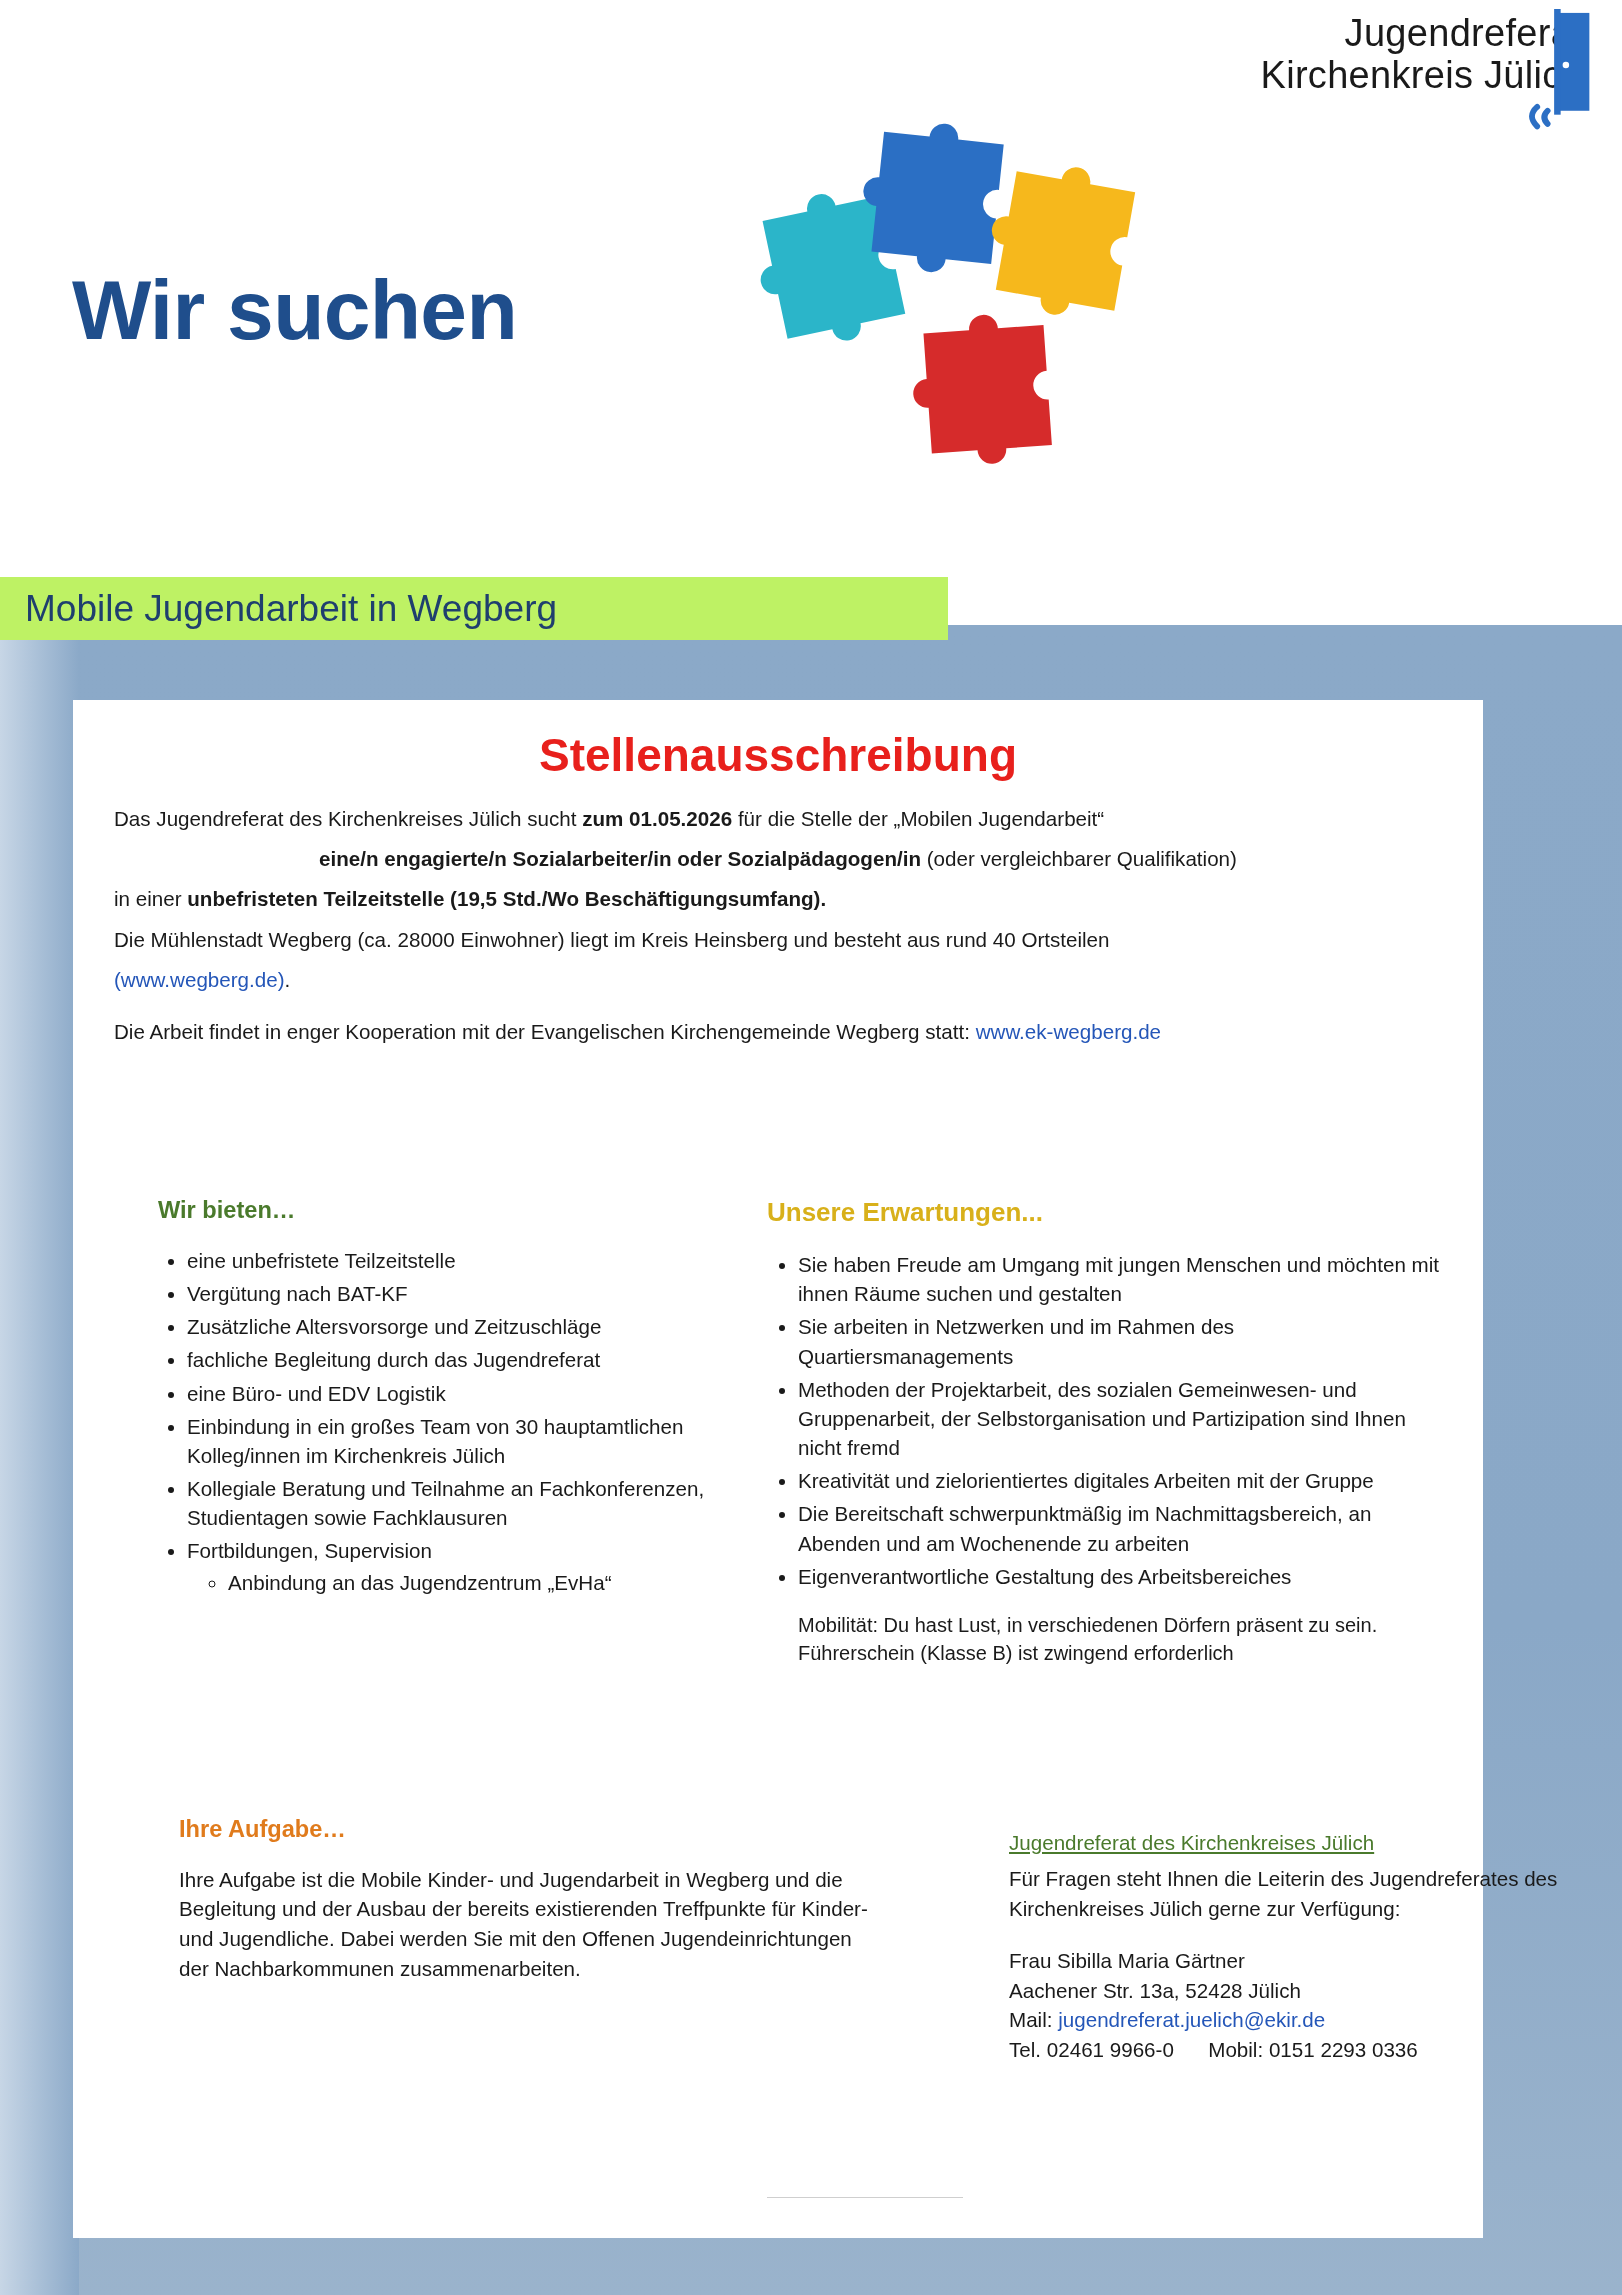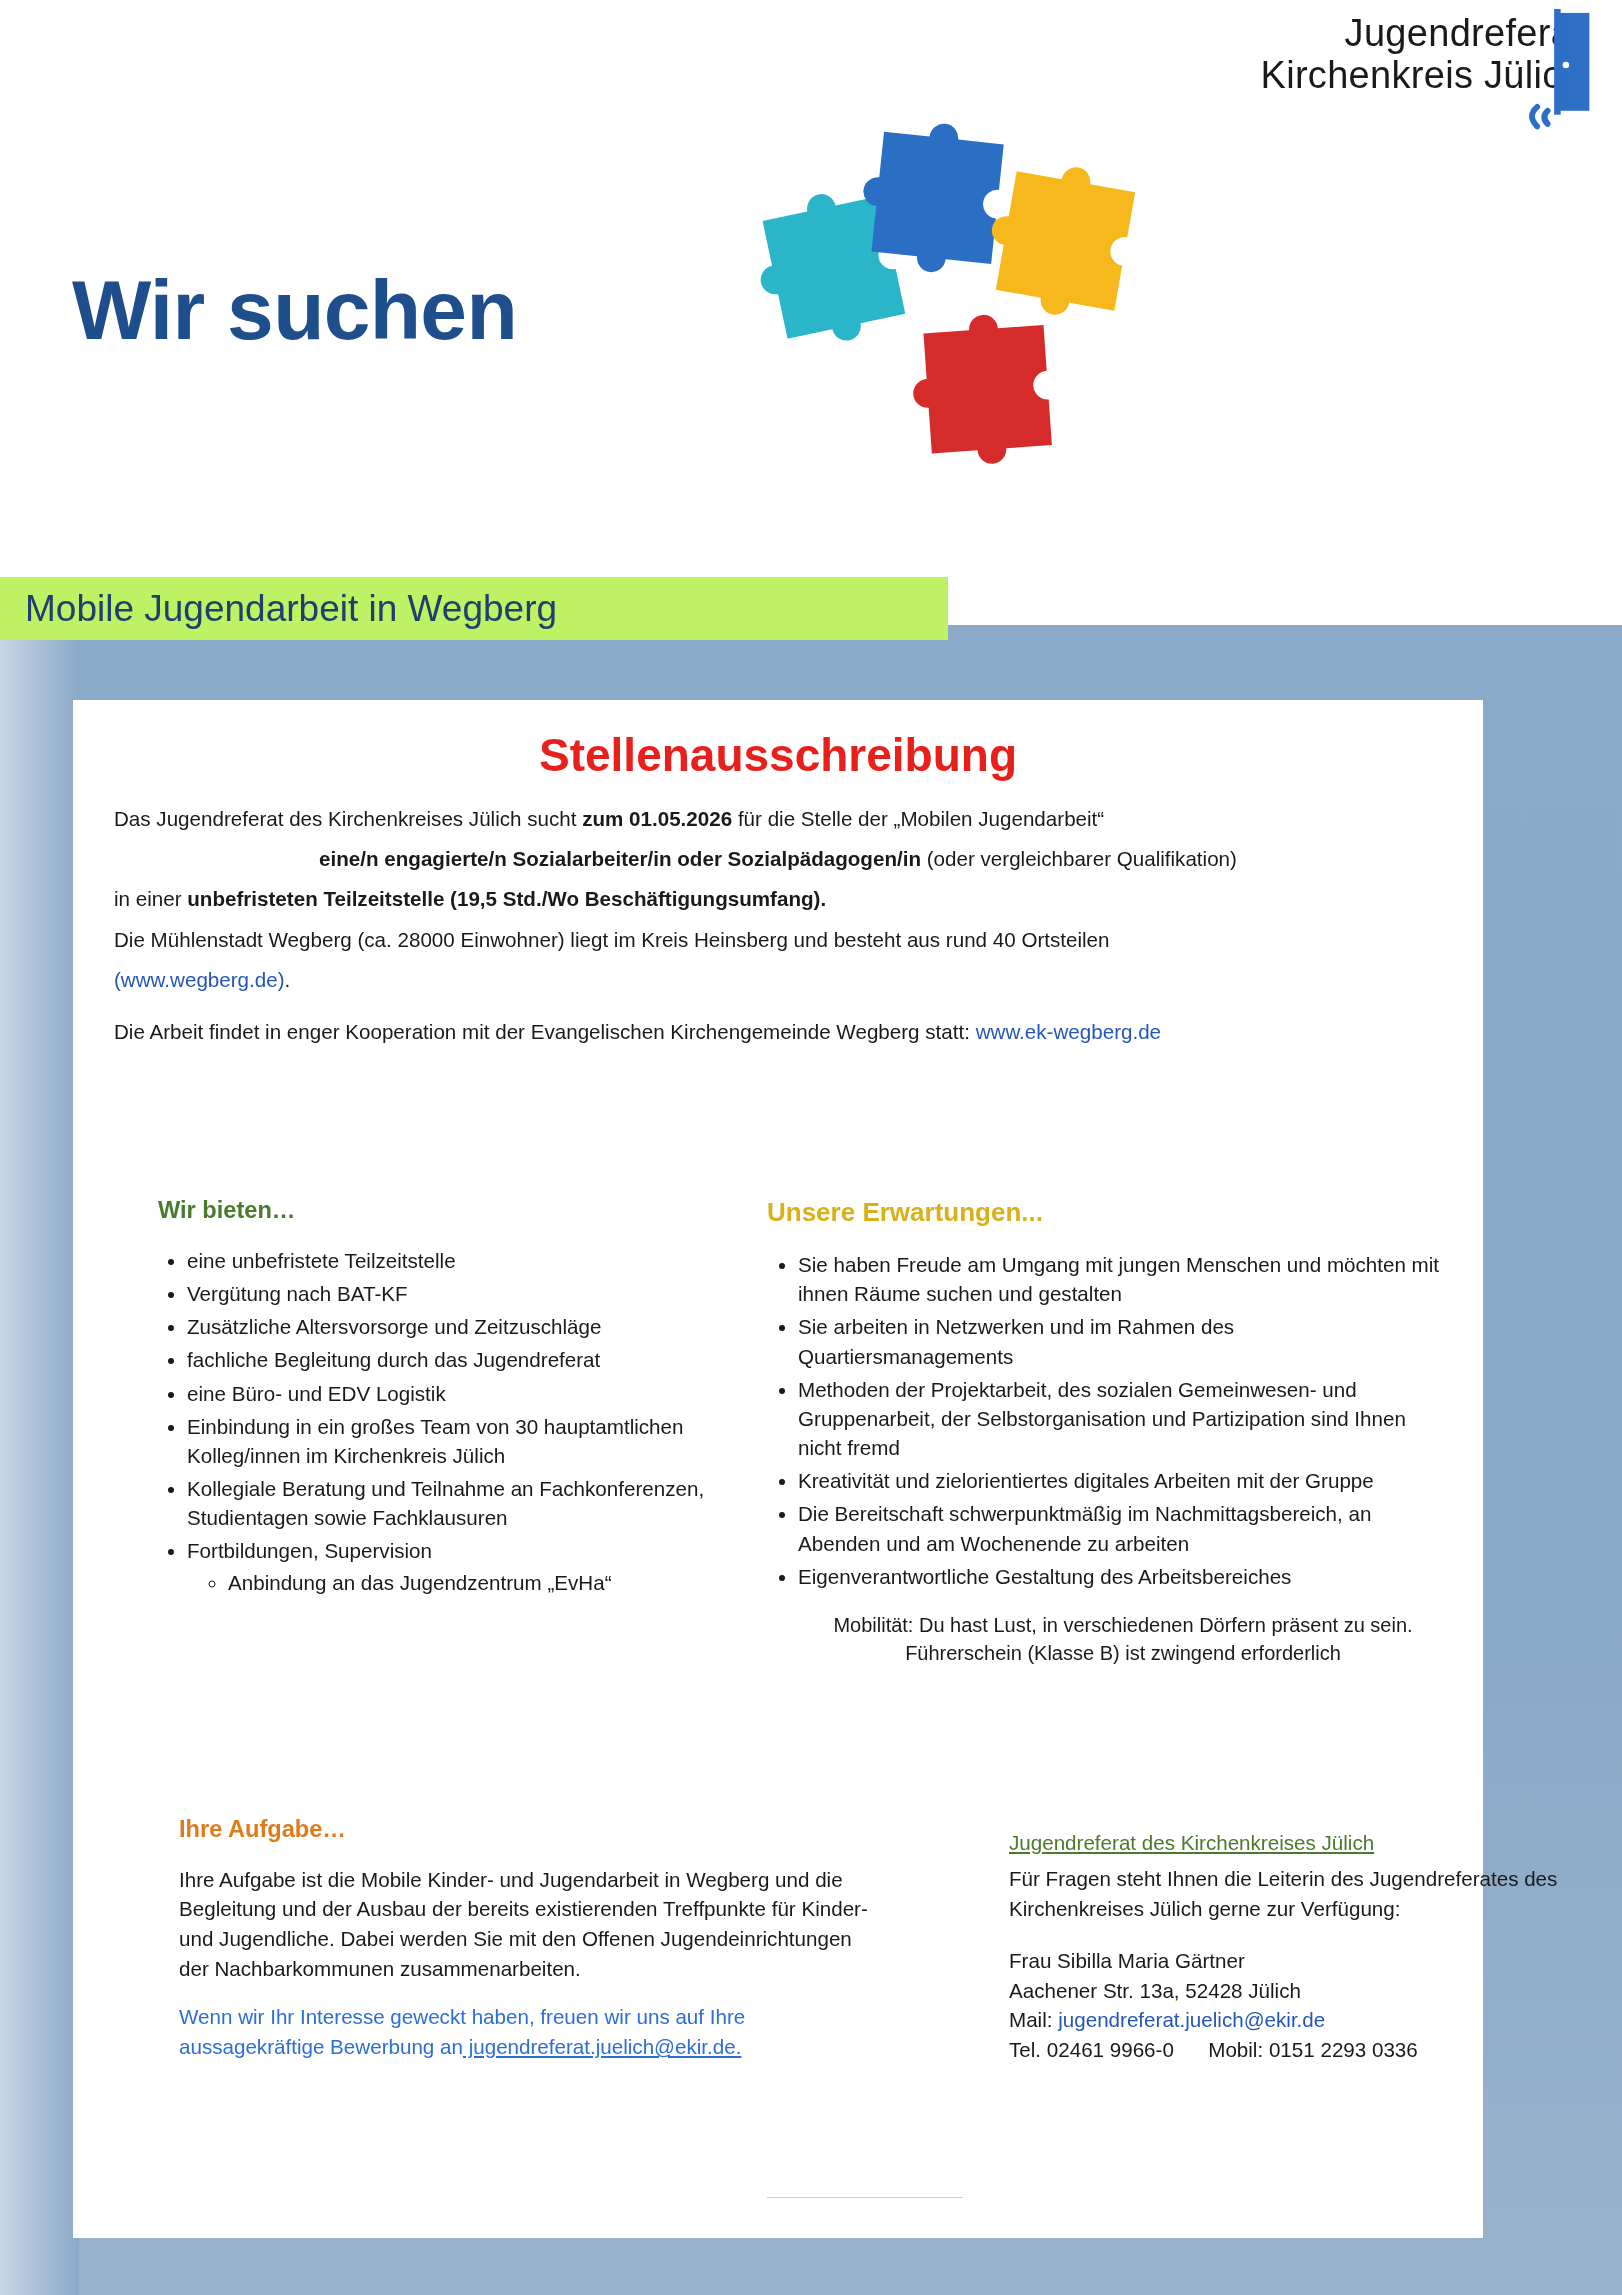"Mobilität: Du hast Lust, in" .note { text-align: center -> none }
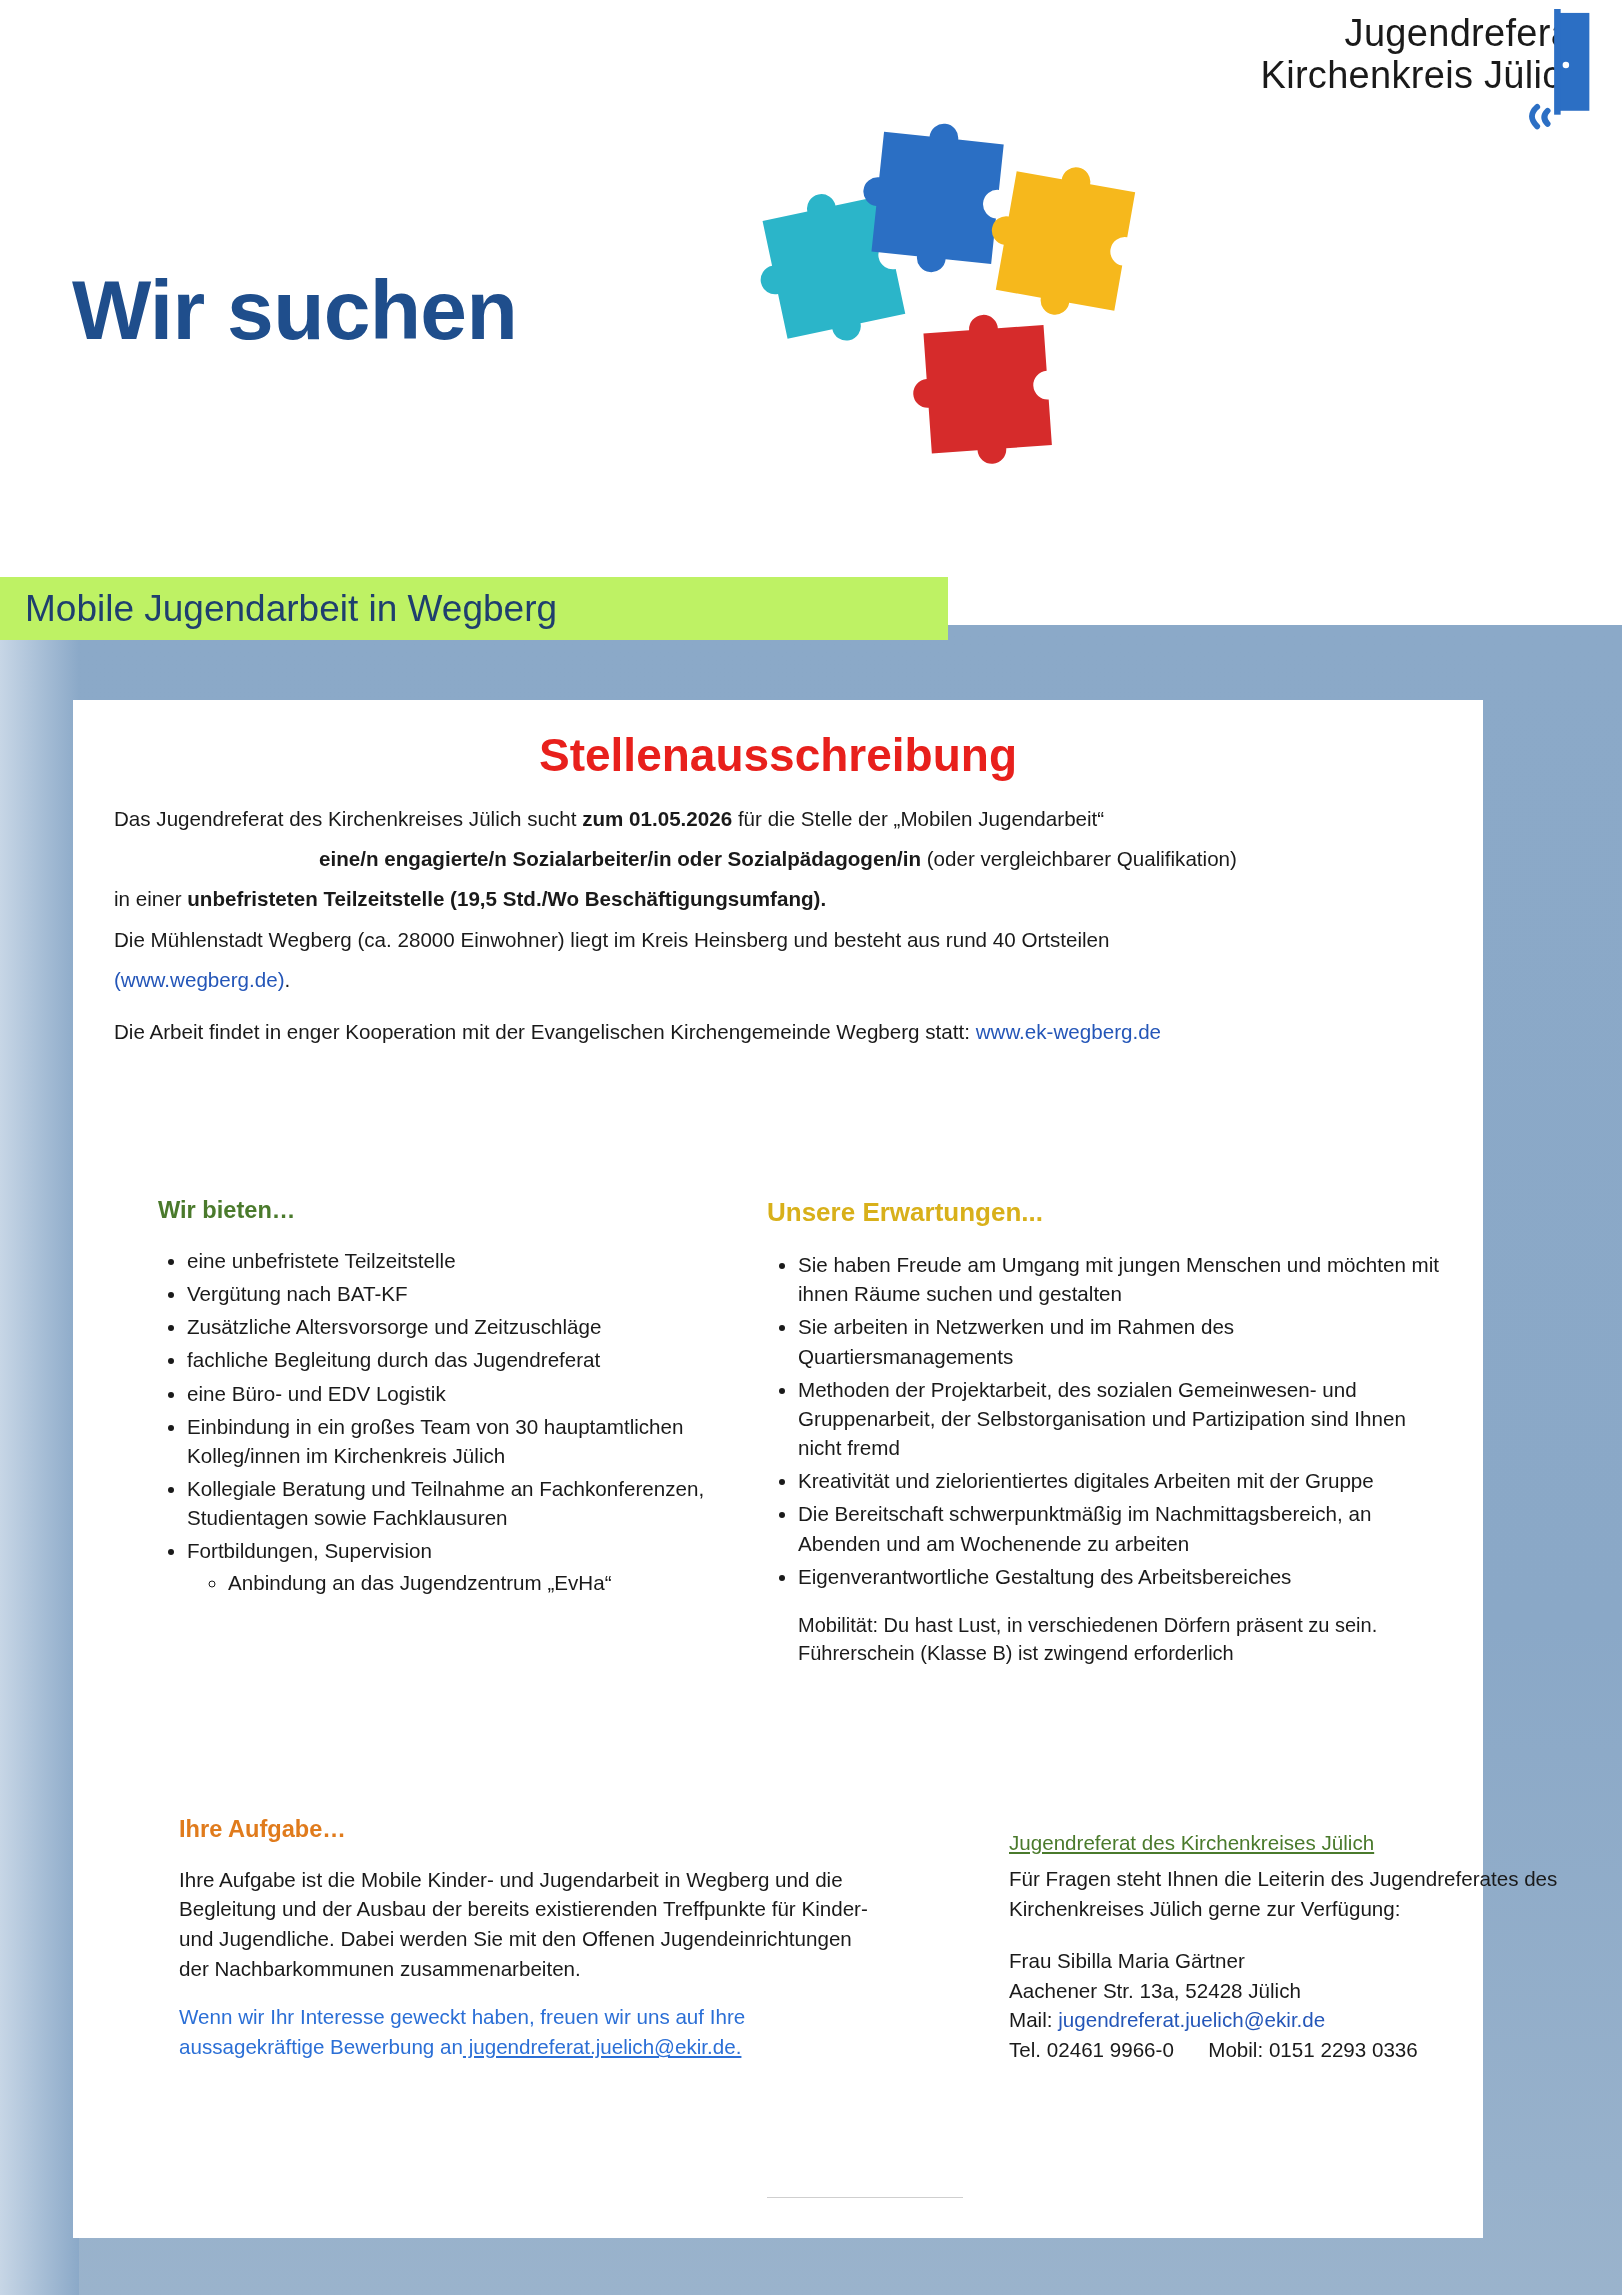"Wenn wir Ihr Interesse geweckt" p.b-blue { html: <p> <span>Wenn wir Ihr Interesse geweckt haben, freuen wir uns auf Ihre aussagekräftige Bewerbung an</span><span> jugendreferat.juelich@ekir.de.</span> </p> -> none }
